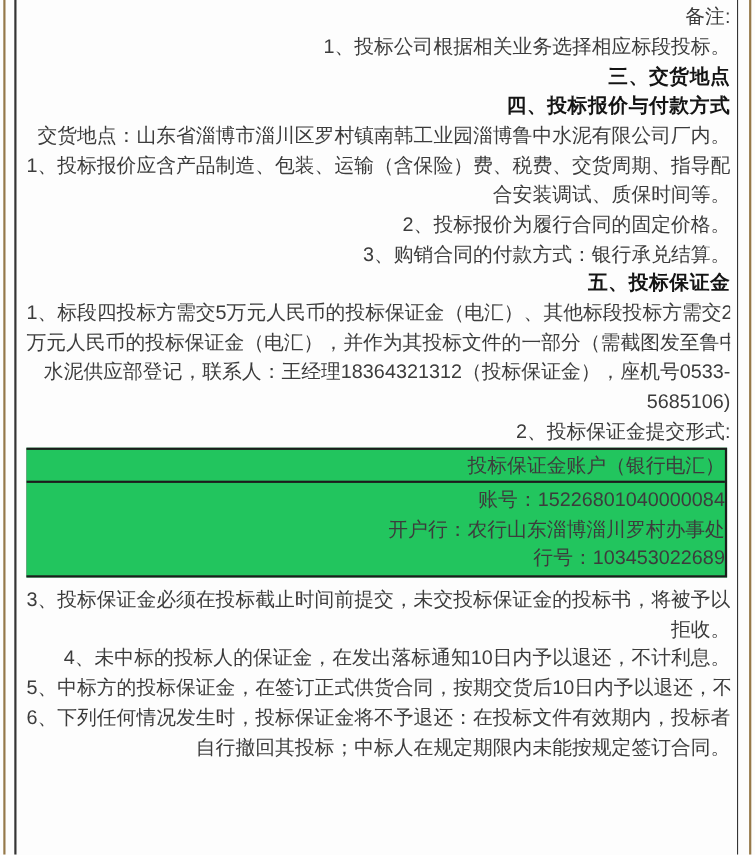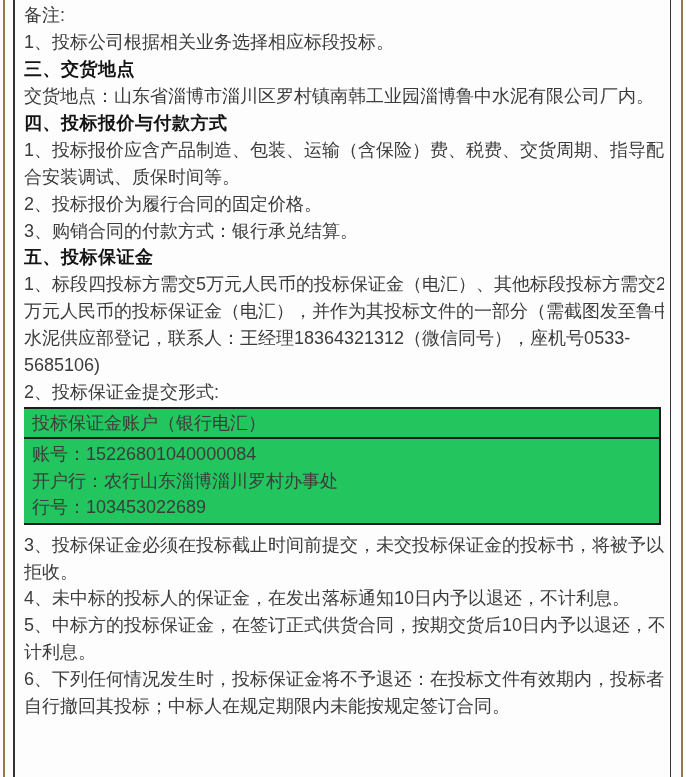"备注:" .page { text-align: none -> right }
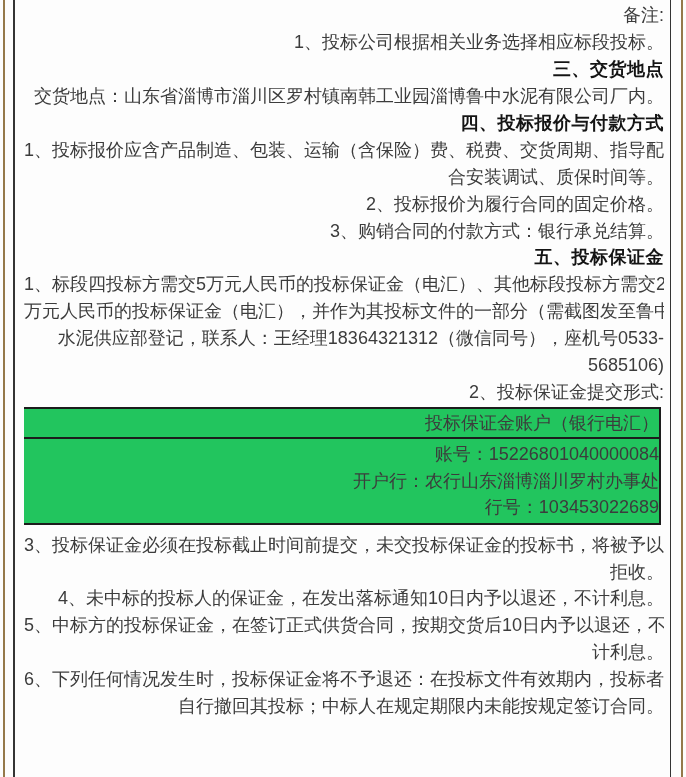"交货地点：山东省淄博市淄川区罗村镇南韩工业园淄博鲁中水泥有限公司厂内。" div.line { order: before "四、投标报价与付款方式" -> after "四、投标报价与付款方式" }
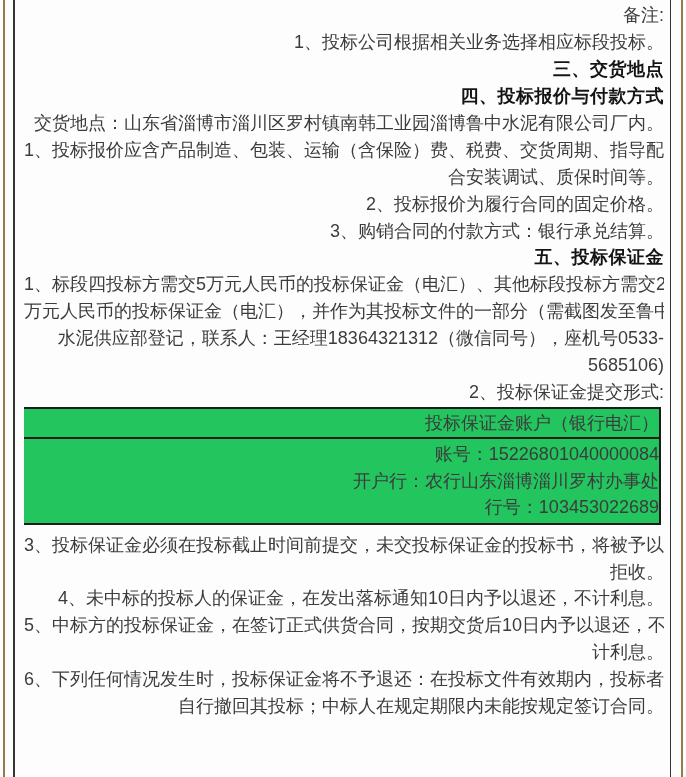"水泥供应部登记，联系人：王经理18364321312（微信同号），座机号0533" div.line { text: 微信同号 -> 投标保证金 }
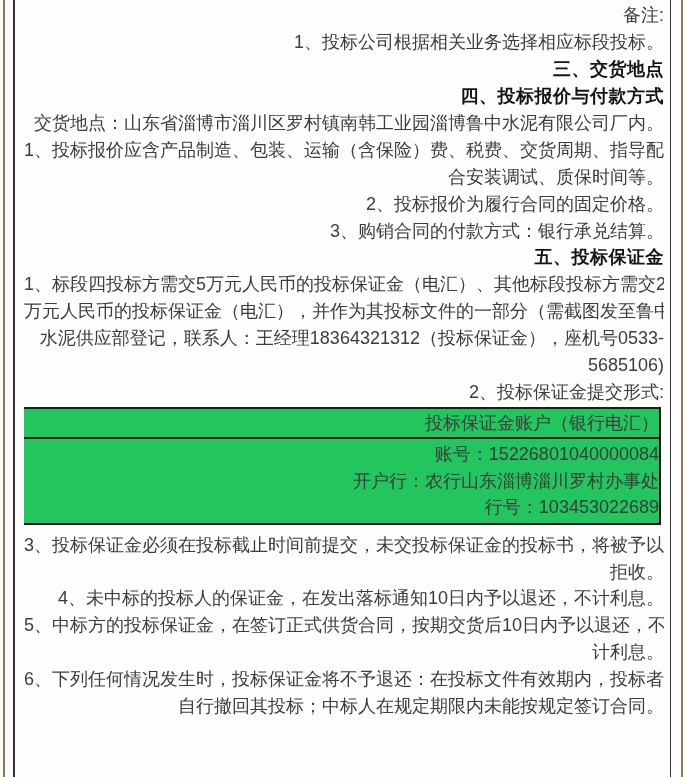"计利息。" div.line { html: <div>计利息。</div> -> none }
